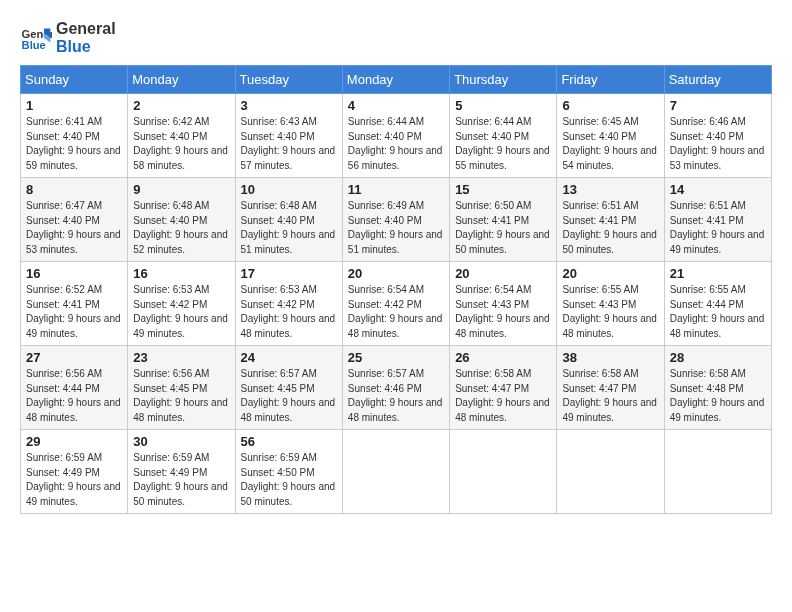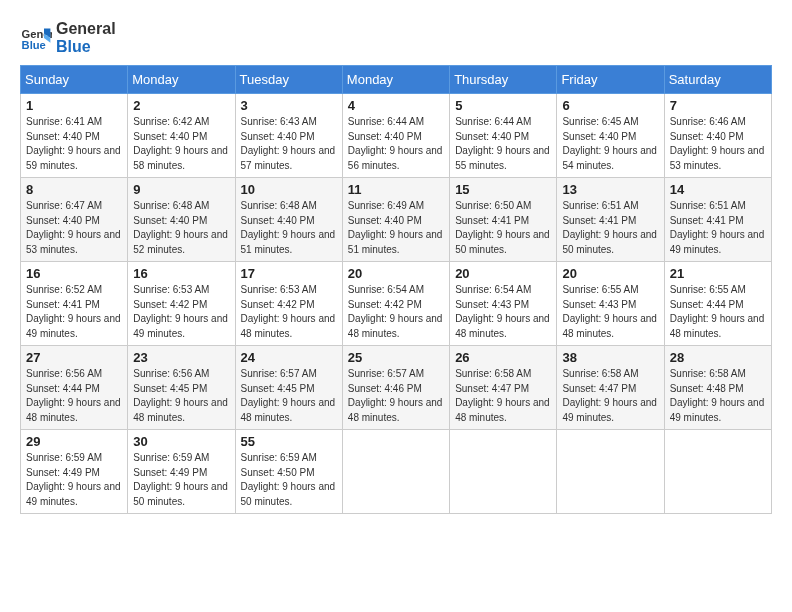"55" span.day-num { text: 55 -> 56 }
